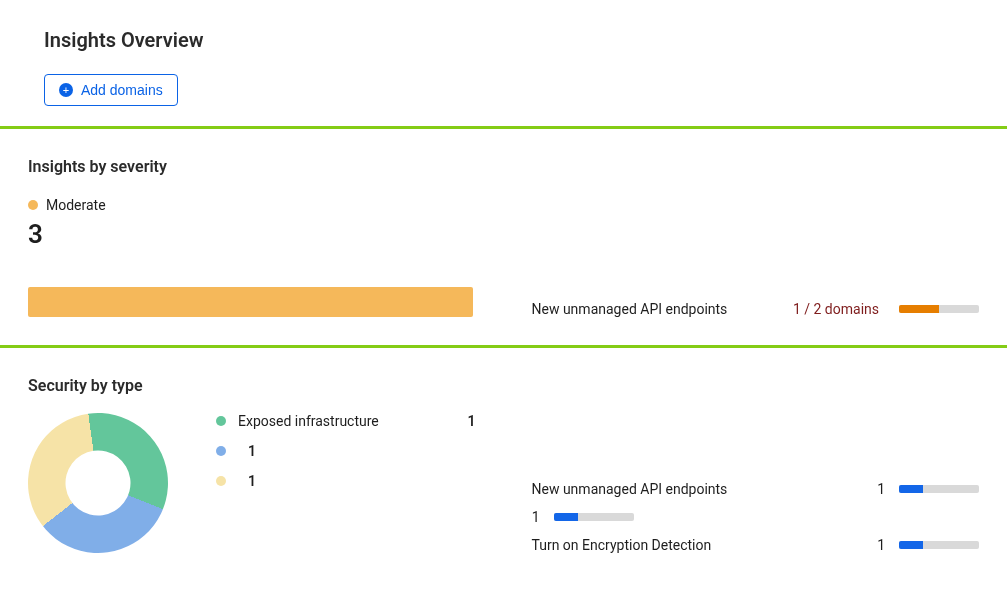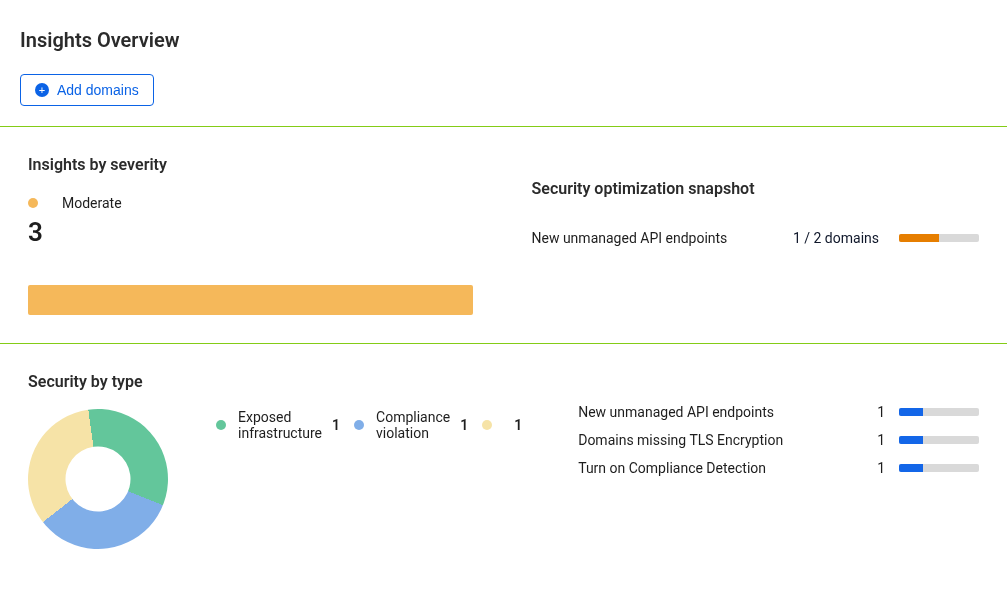"Insights Overview" .header { padding: 28px 28px 20px 20px -> 28px 28px 20px 44px }
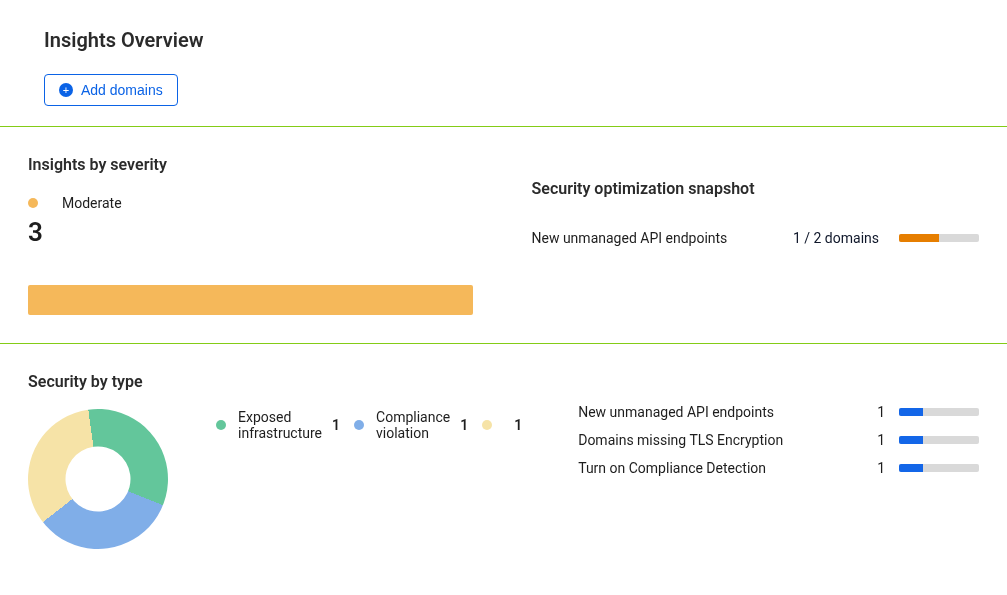"Insights by severity" .row { align-items: none -> flex-end; border-top: 1px solid #84cc16 -> 3px solid #84cc16 }
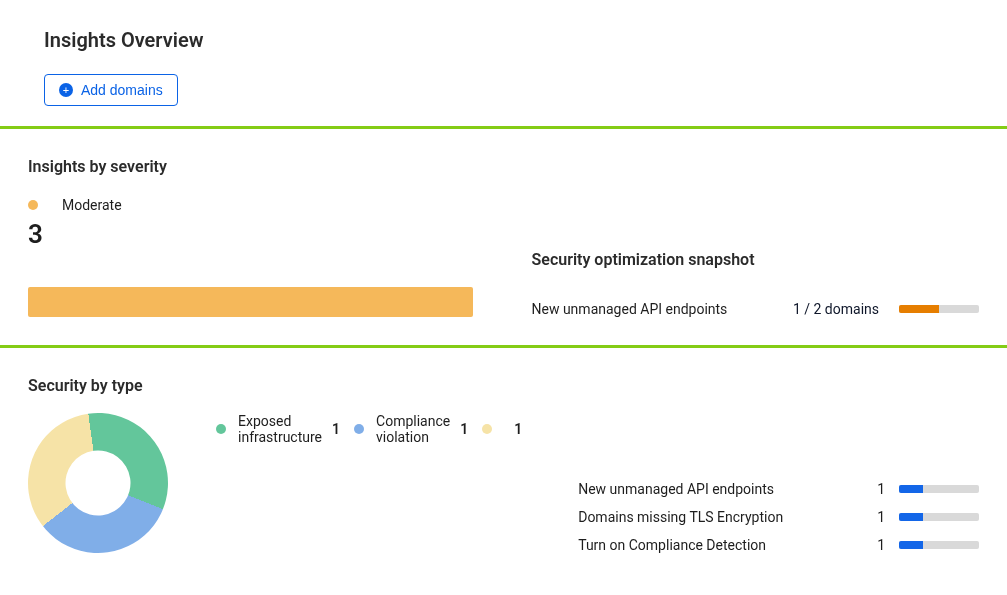"Moderate" .legend-line { gap: 24px -> 8px }
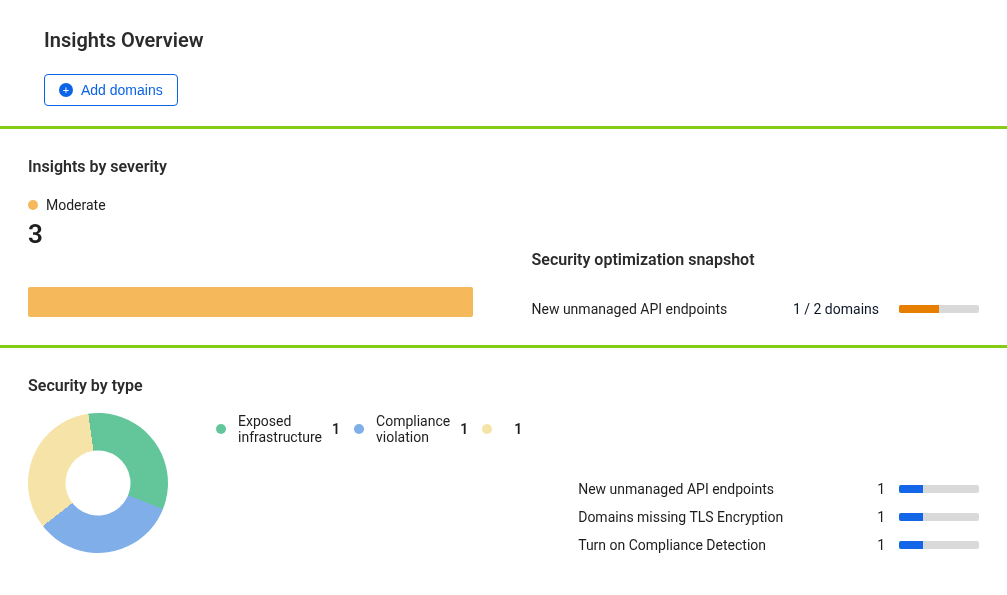"Security optimization snapshot" div.panel-title { html: <div>Security optimization snapshot</div> -> none }
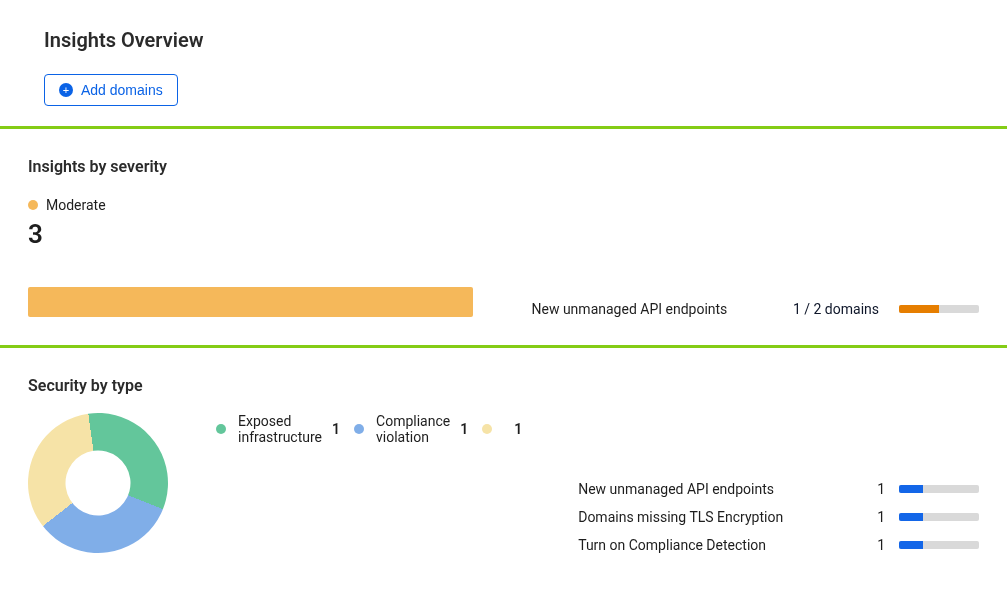"1 / 2 domains" .opt-count { color: #0f172a -> #7f1d1d }
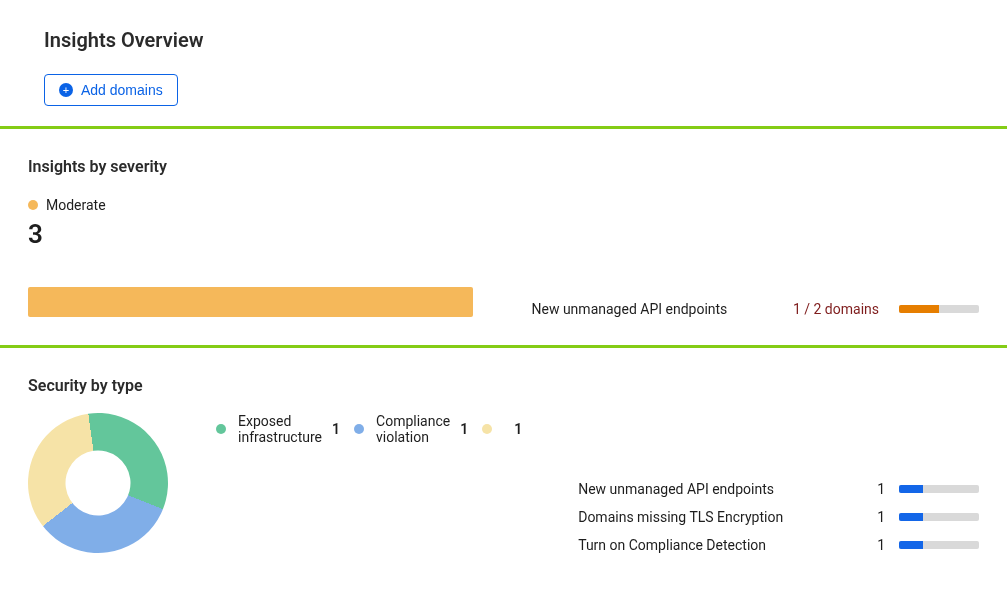"Exposed infrastructure" .type-list { flex-direction: none -> column }
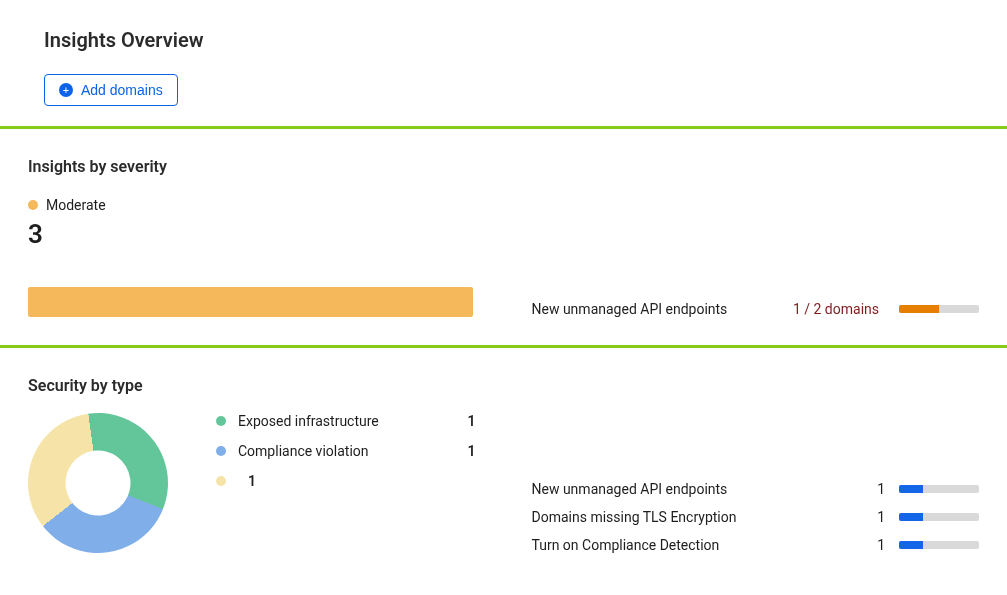"Compliance violation" span.type-label { html: <span>Compliance violation</span> -> none }
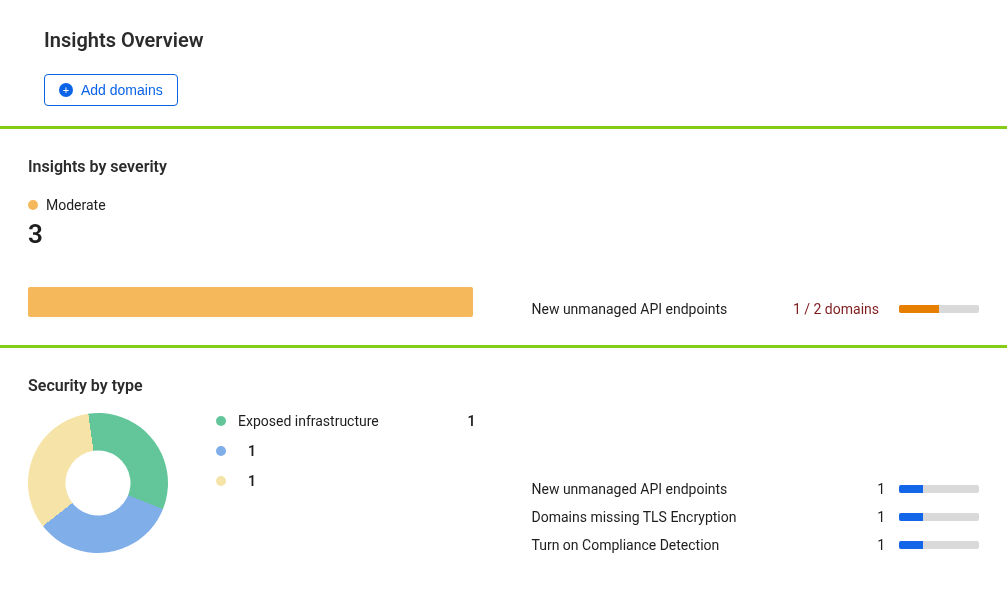"Domains missing TLS Encryption" span.top-label { html: <span>Domains missing TLS Encryption</span> -> none }
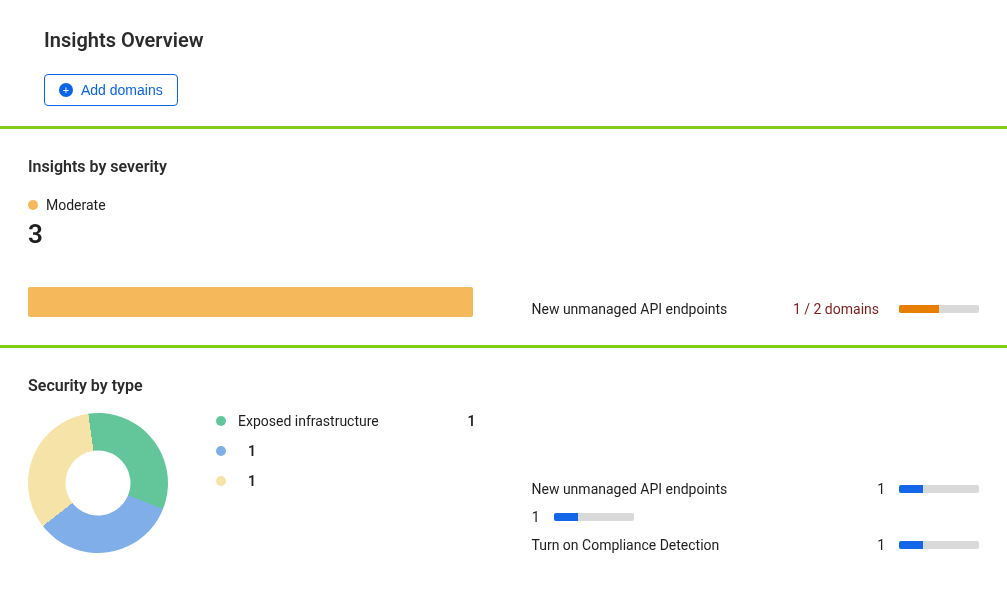"Turn on Compliance Detection" span.top-label { text: Compliance -> Encryption }
